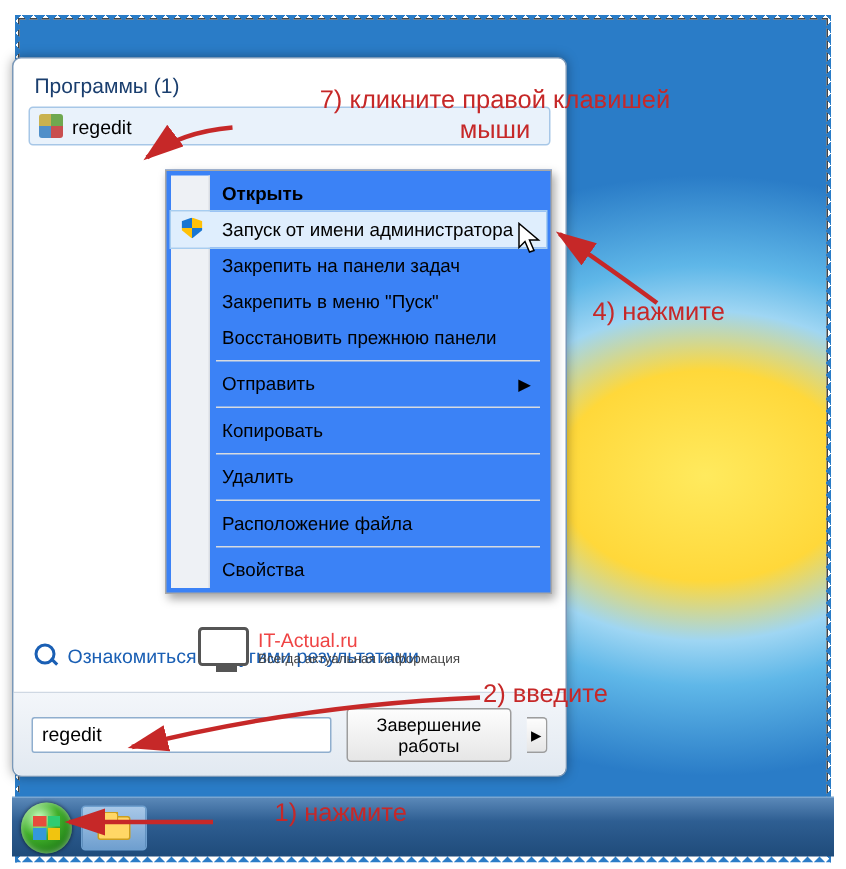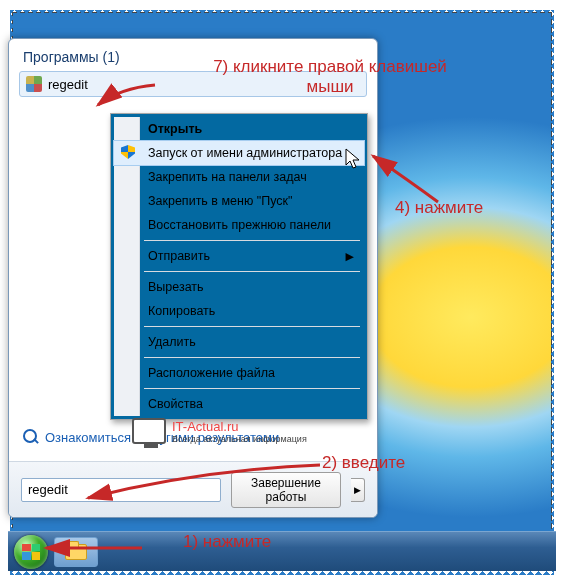"Открыть" .ctxmenu { background: #0369a1 -> #3b82f6 }
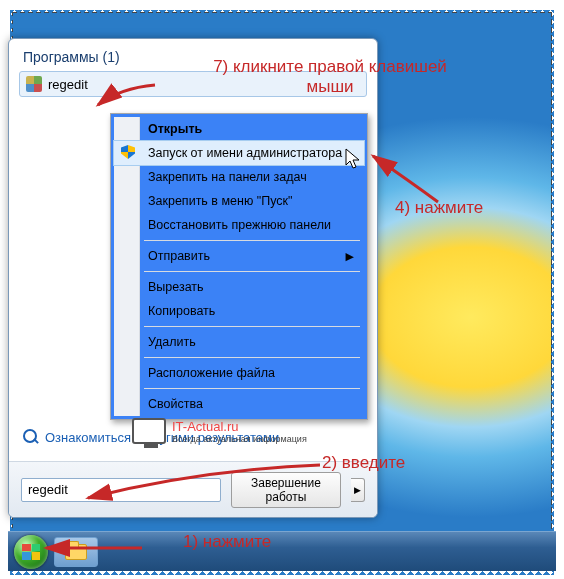"Вырезать" div.ctxitem { html: <div><span>Вырезать</span></div> -> none }
